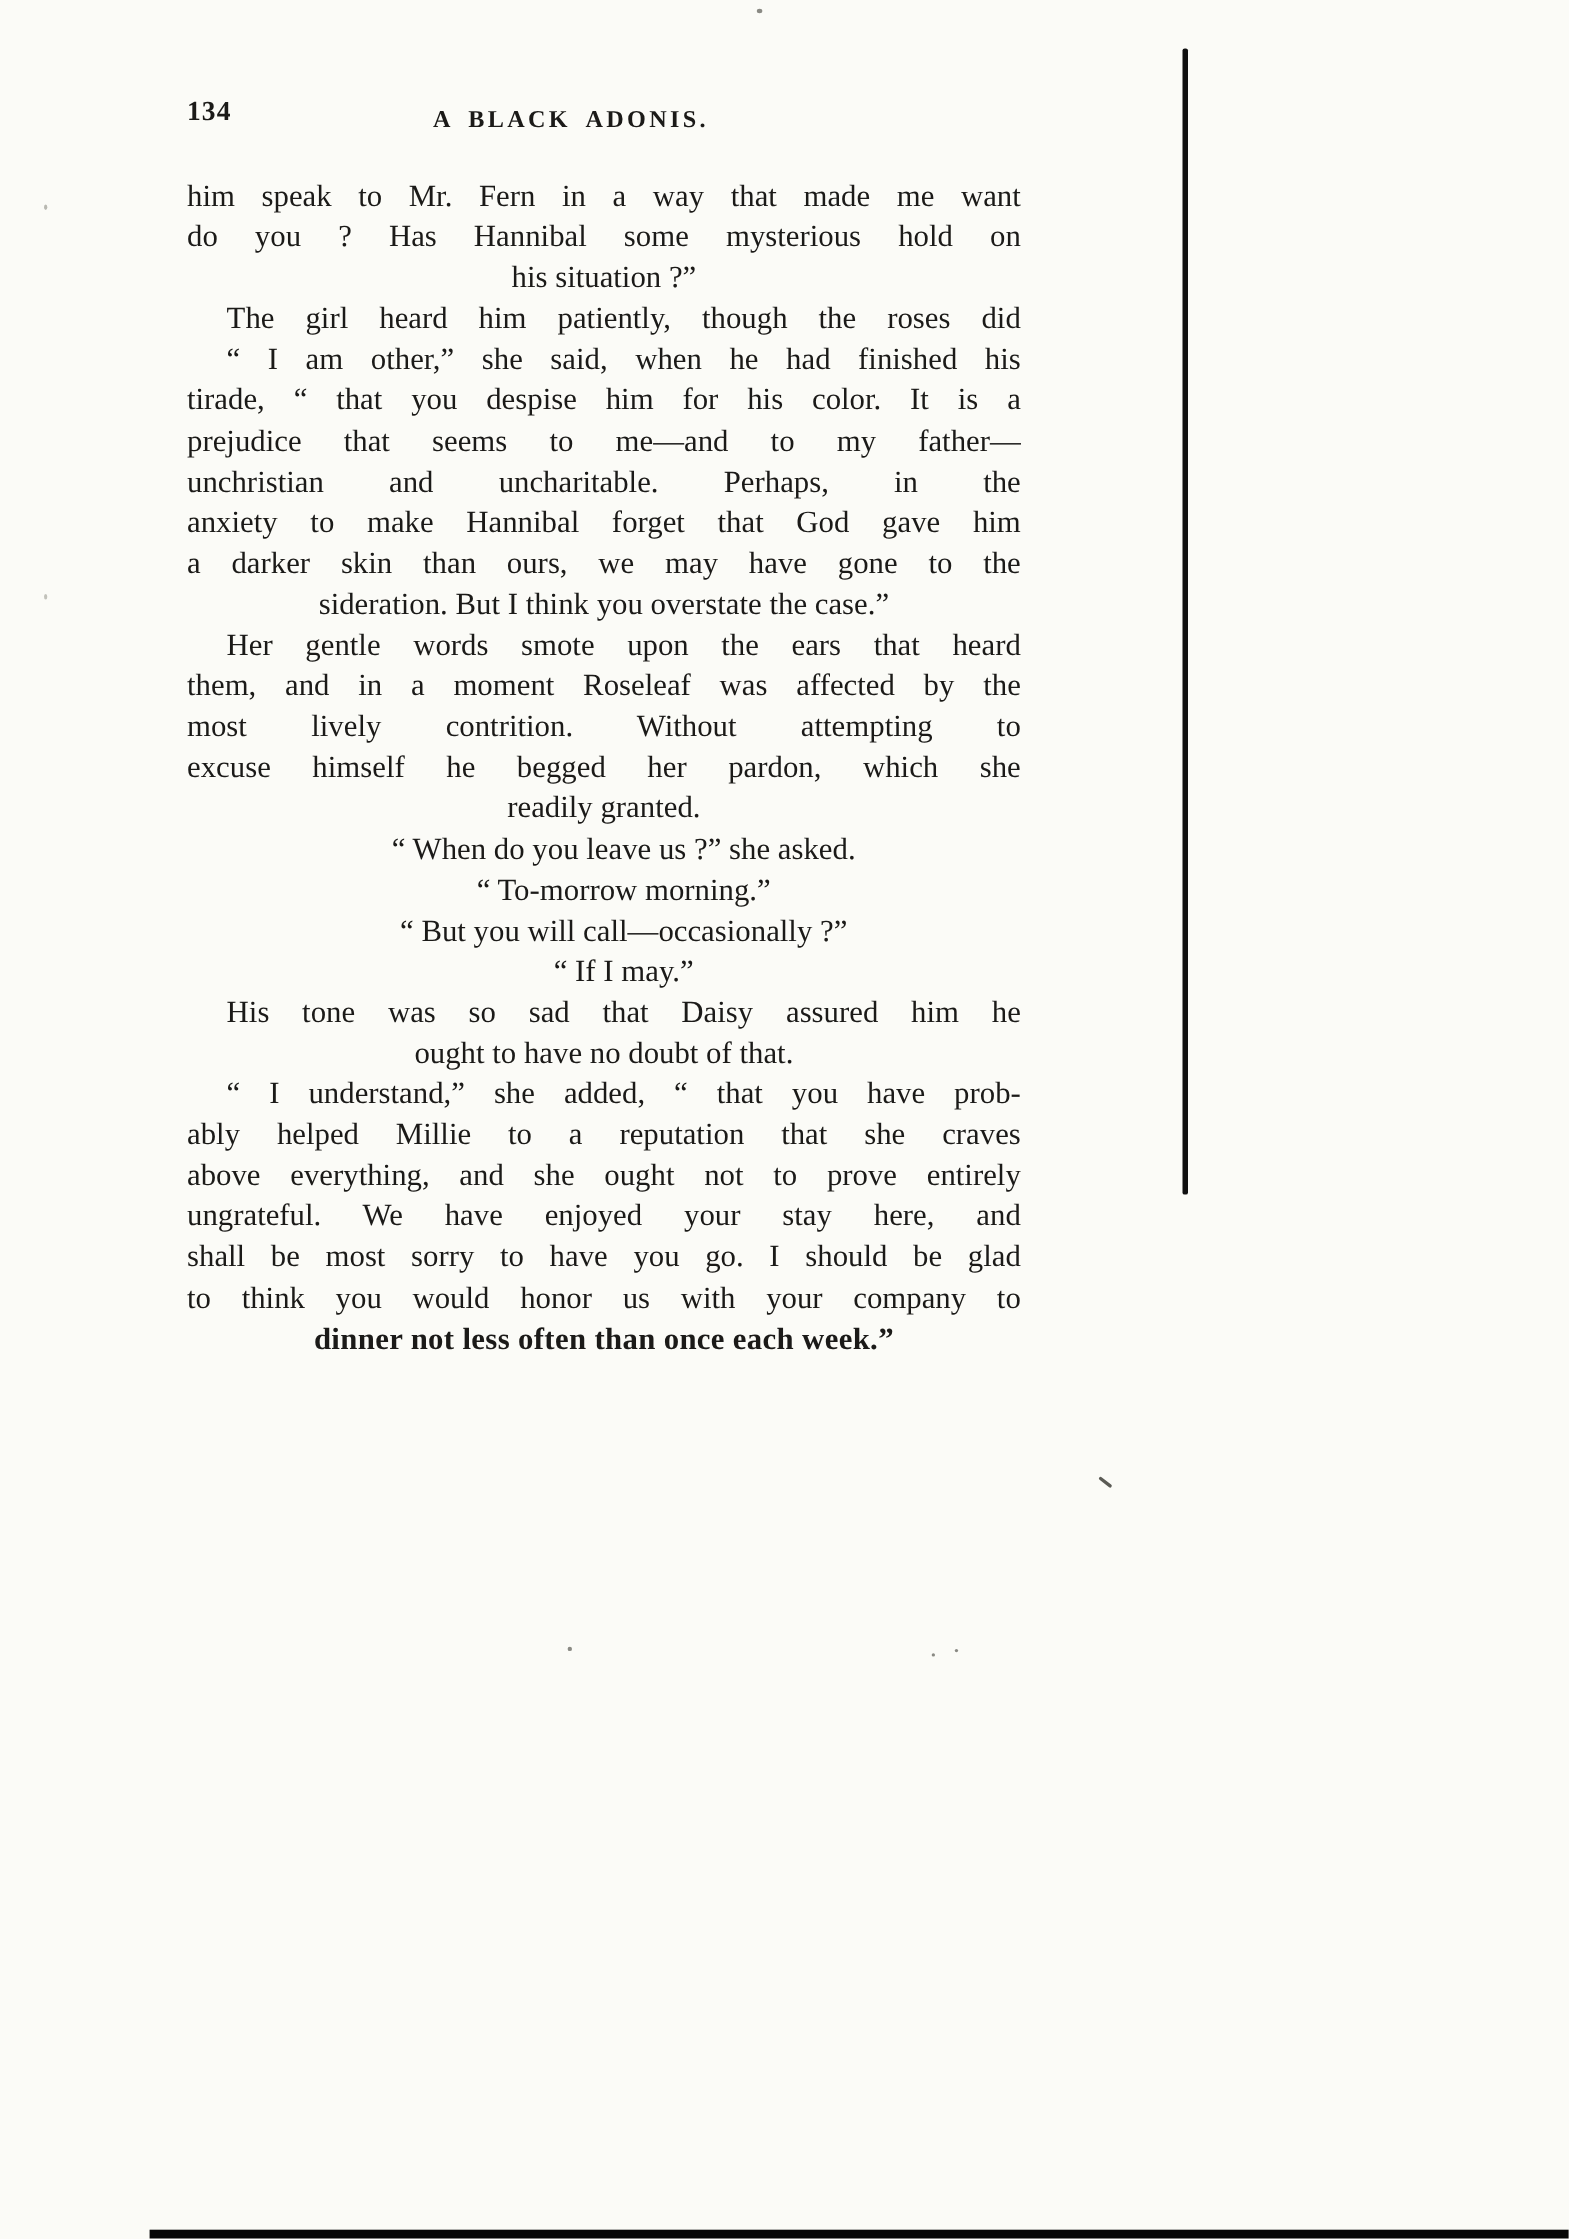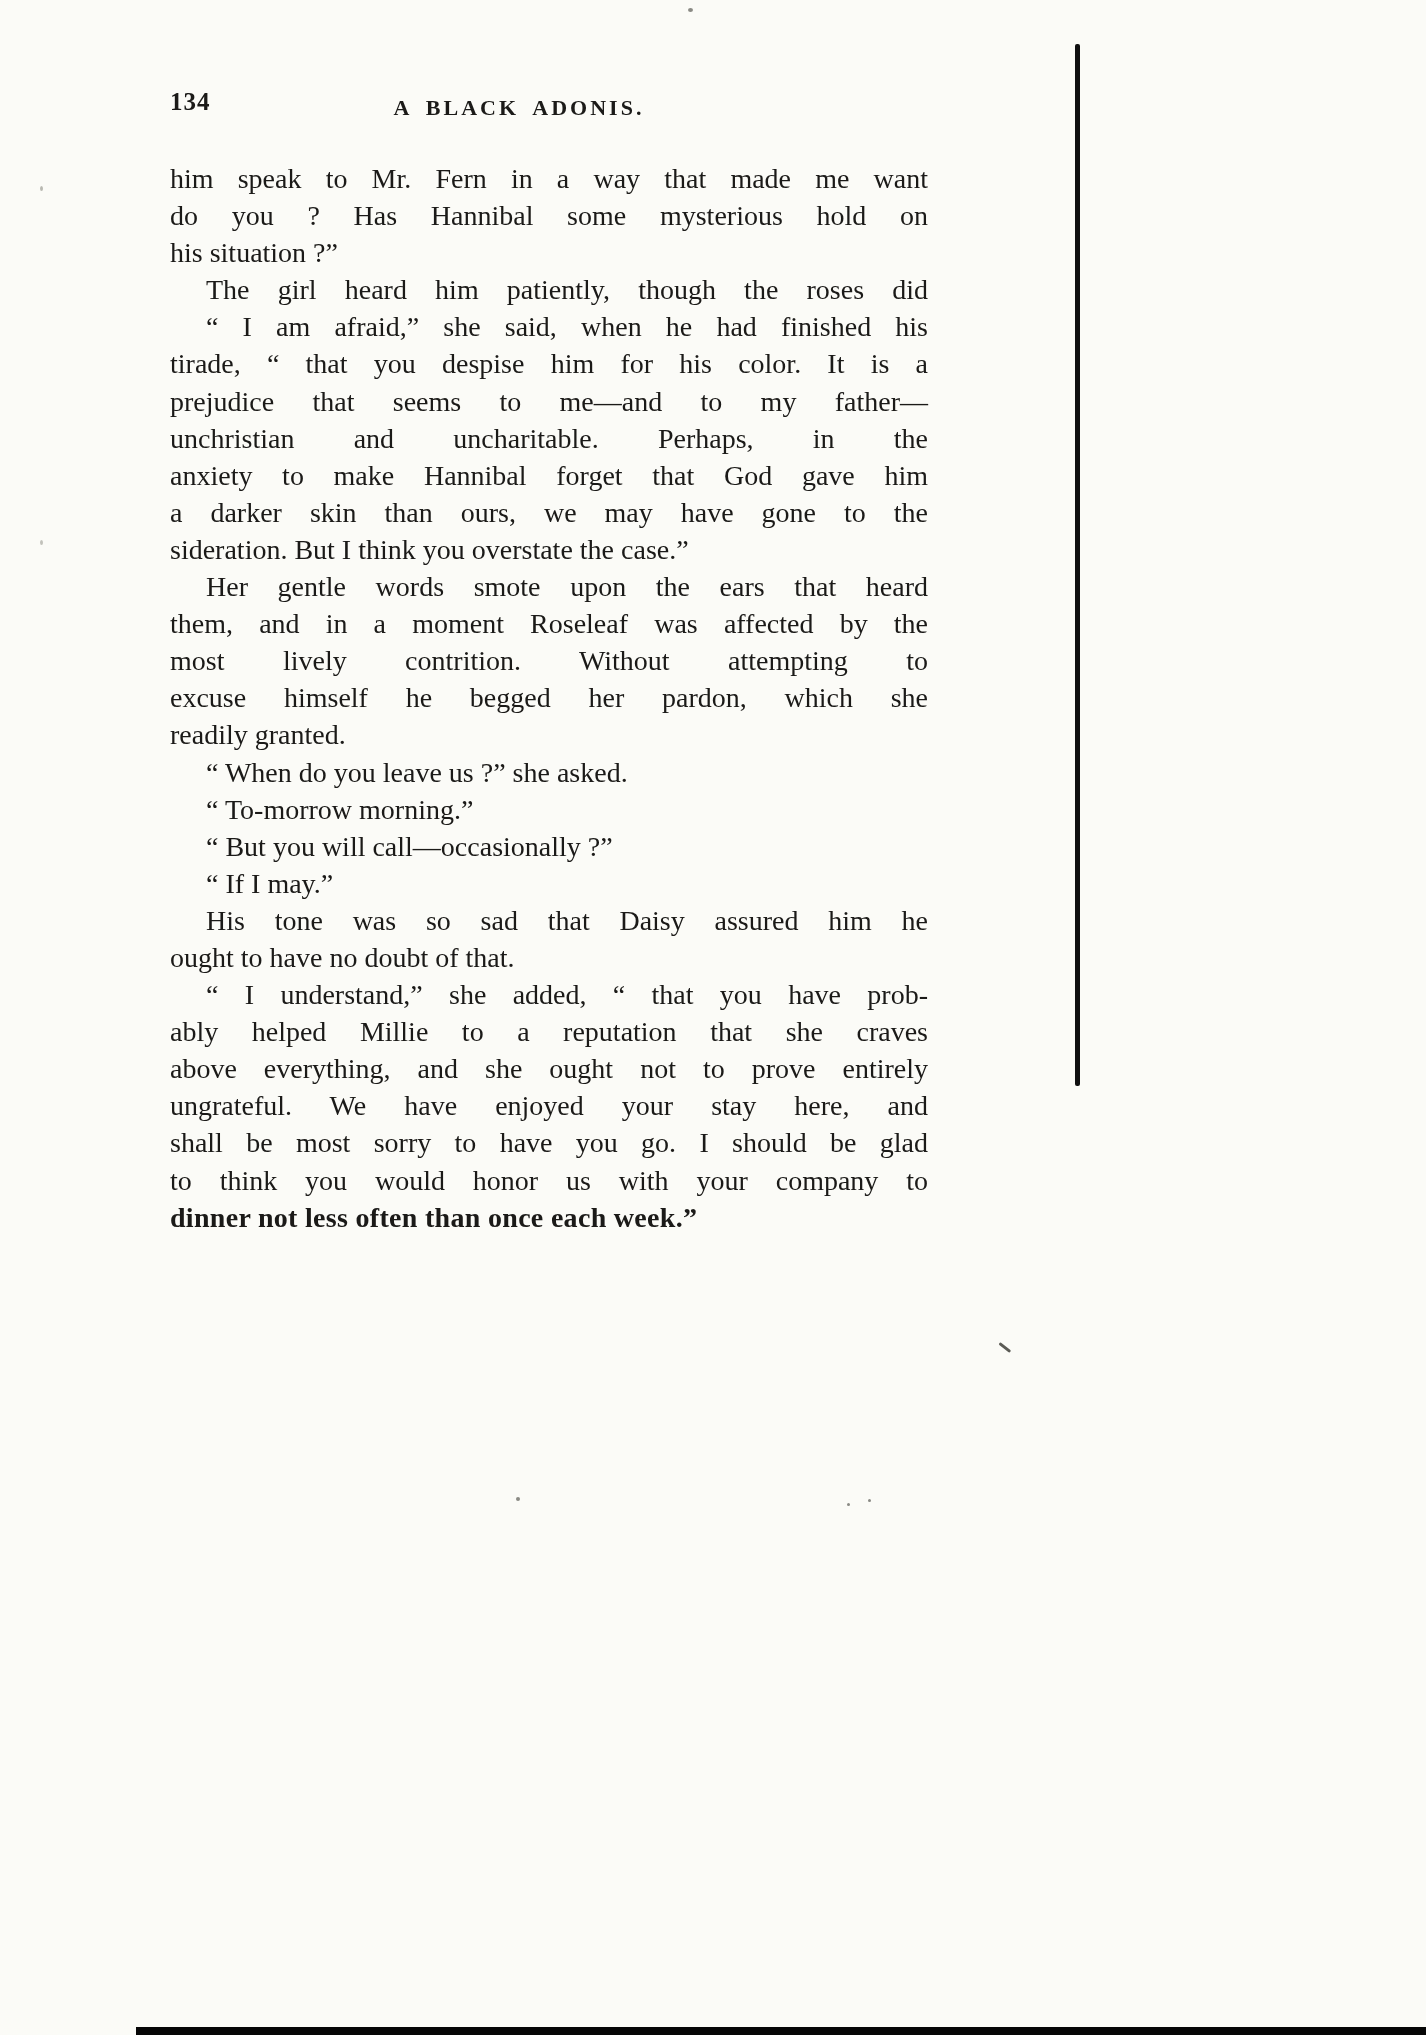"his situation ?”" .line { text-align: left -> center }
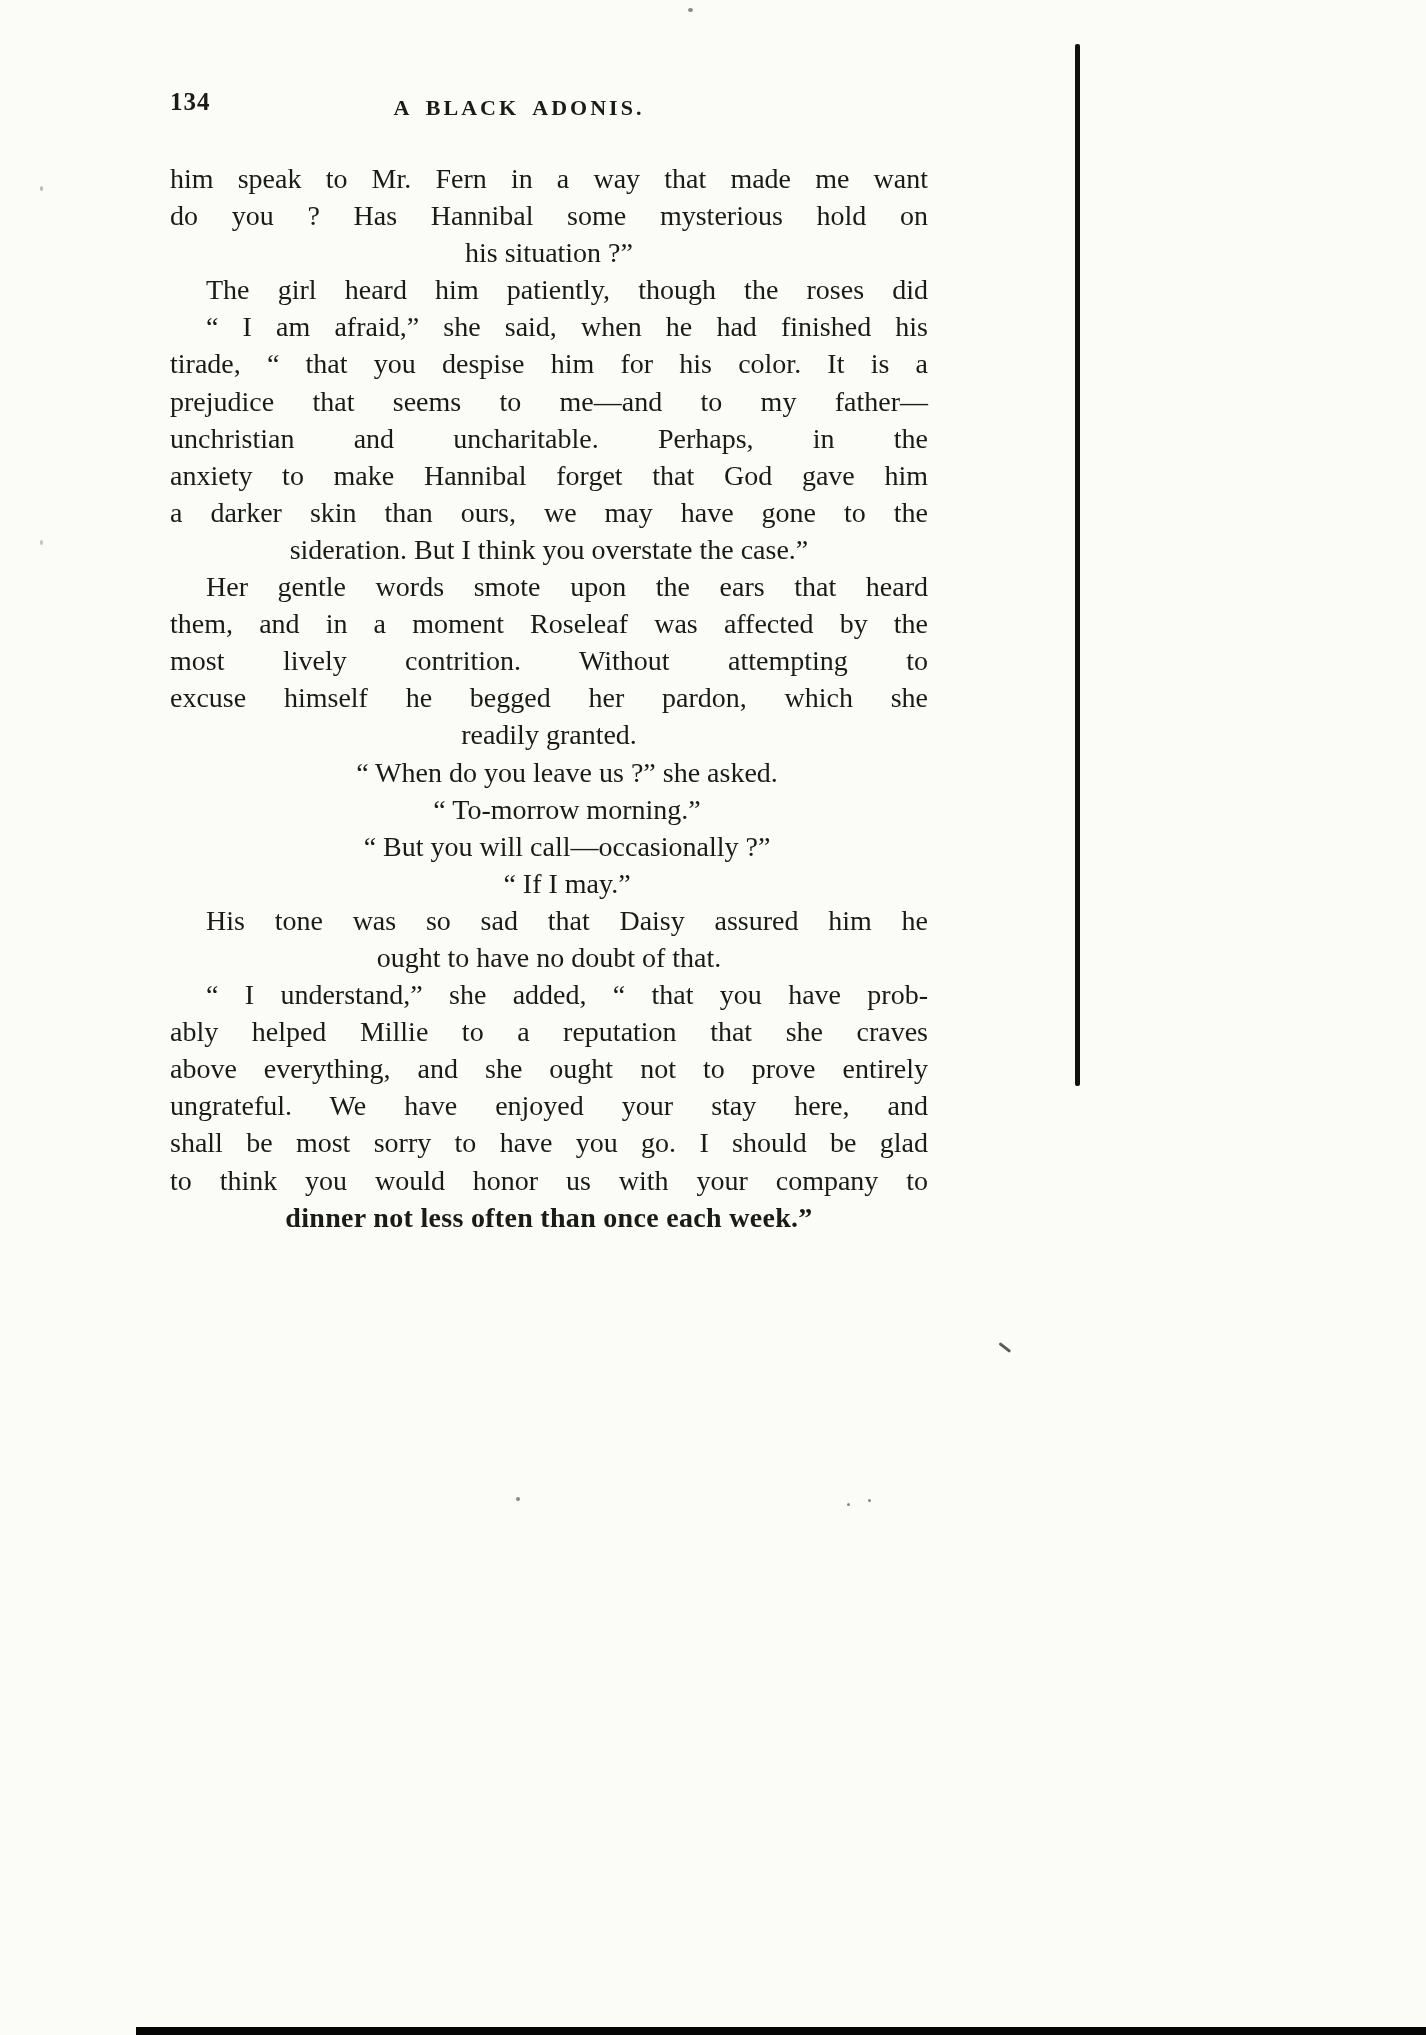"“ I am afraid,” she" div.line { text: afraid -> other }
